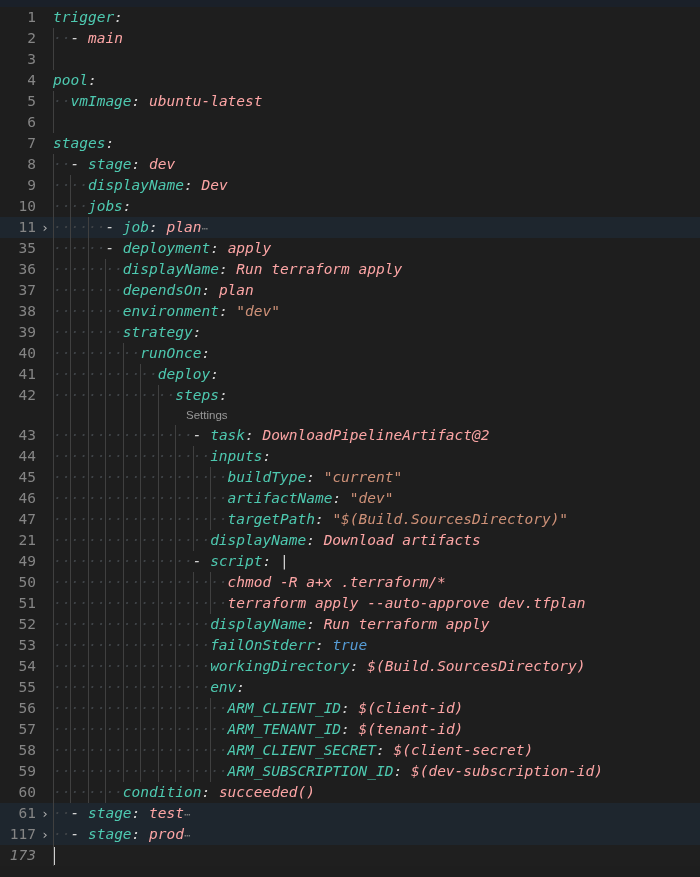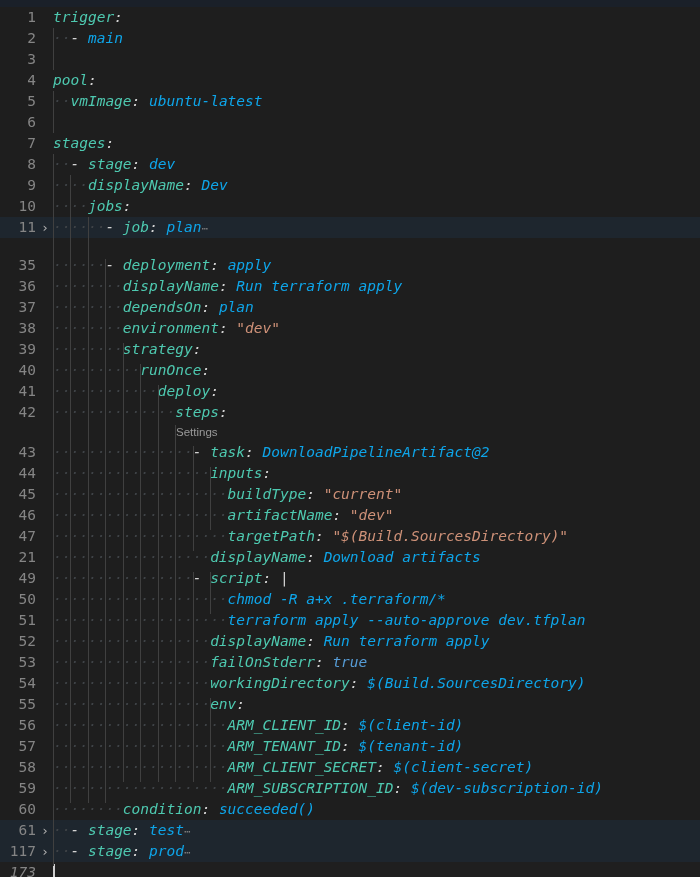"main" .val { color: #0ea5e9 -> #fca5a5 }
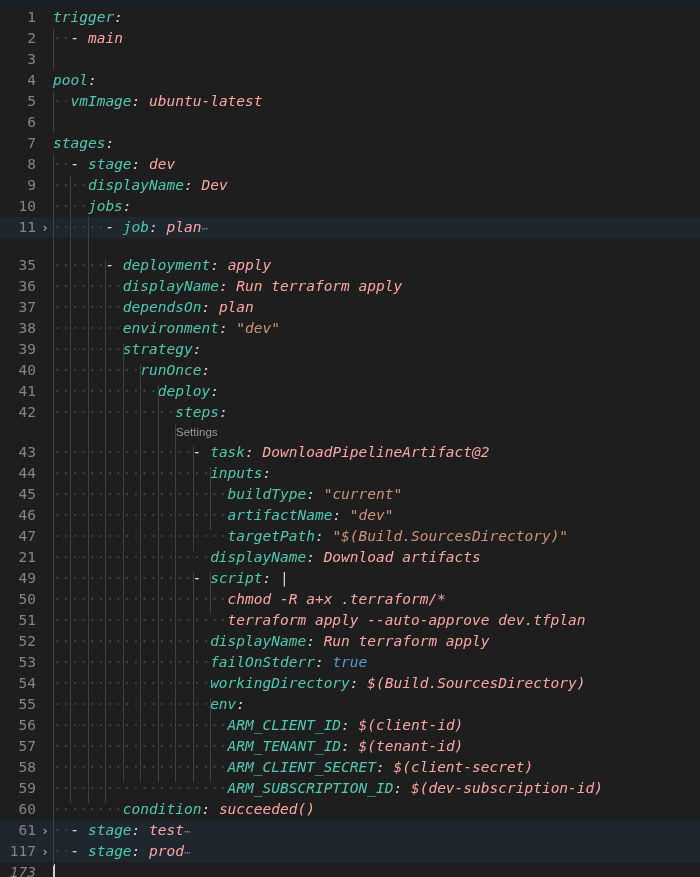"35" div.row { margin-top: 17px -> none }
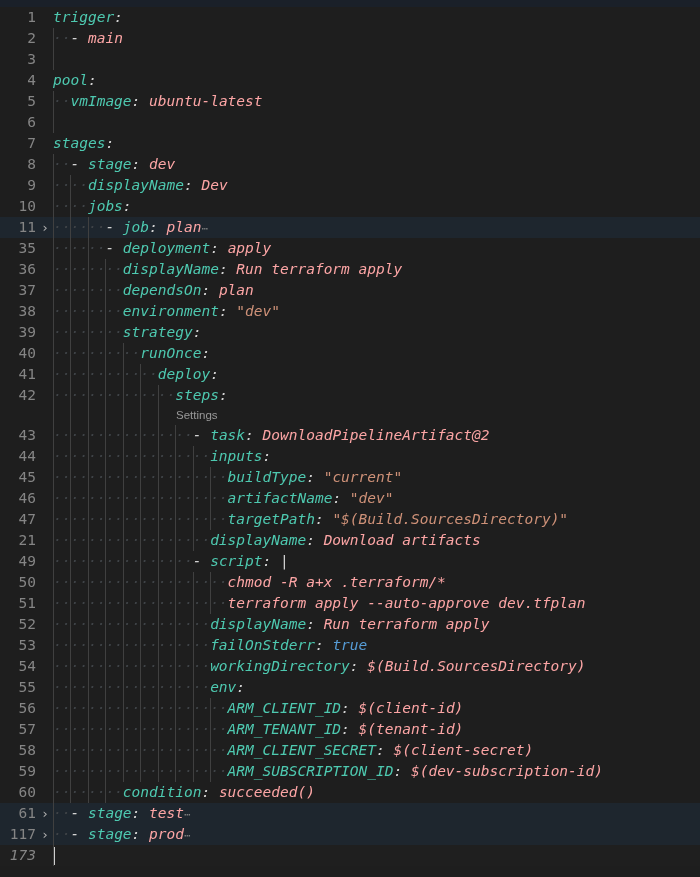"Settings" .codelens .cl-text { left: 176px -> 186px }
